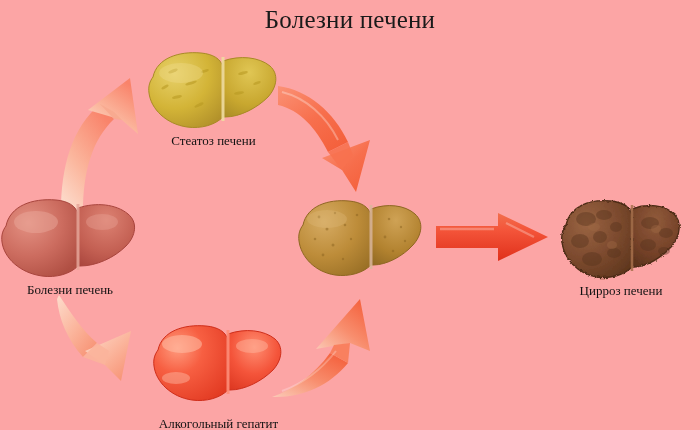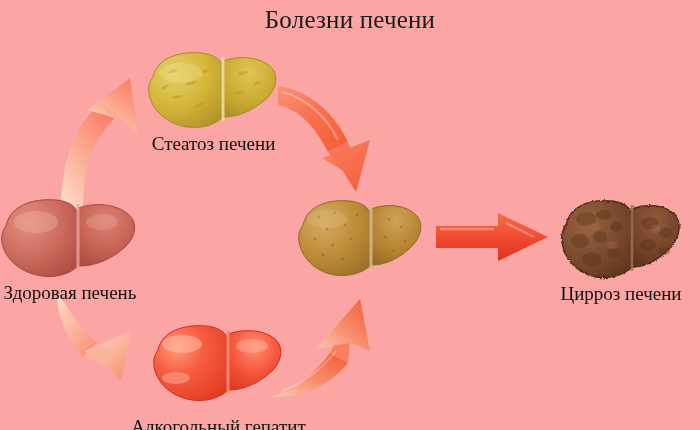"Стеатоз печени" .caption { font-size: 19px -> 13px }
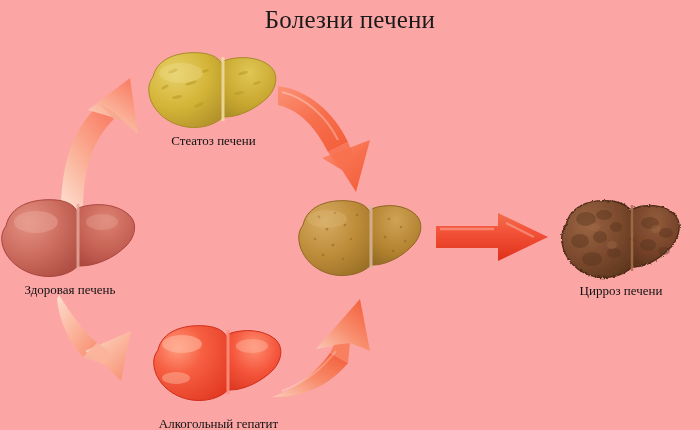"Здоровая печень" div.caption { text: Здоровая -> Болезни }
